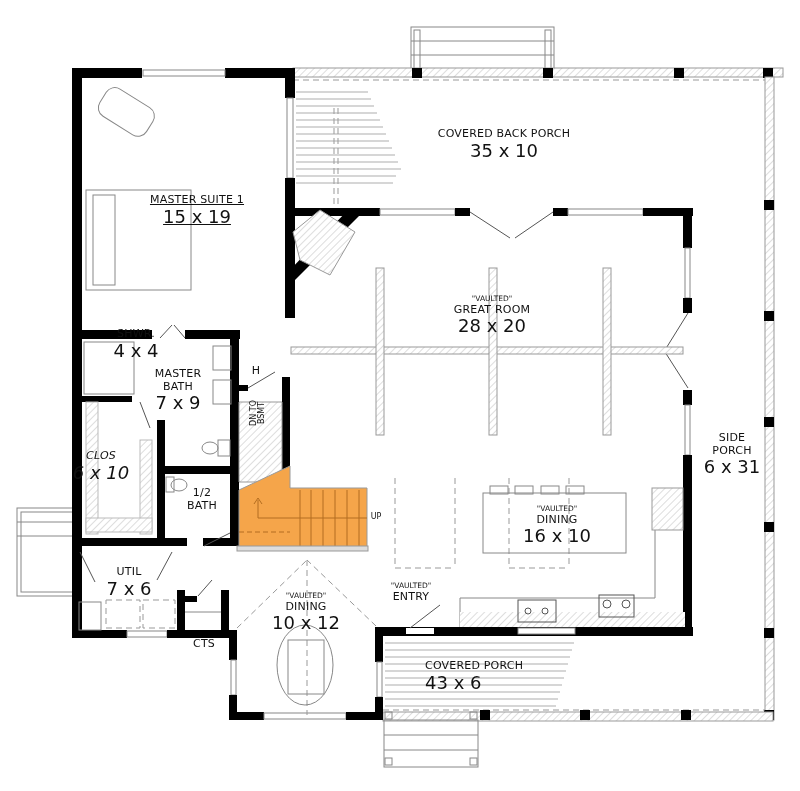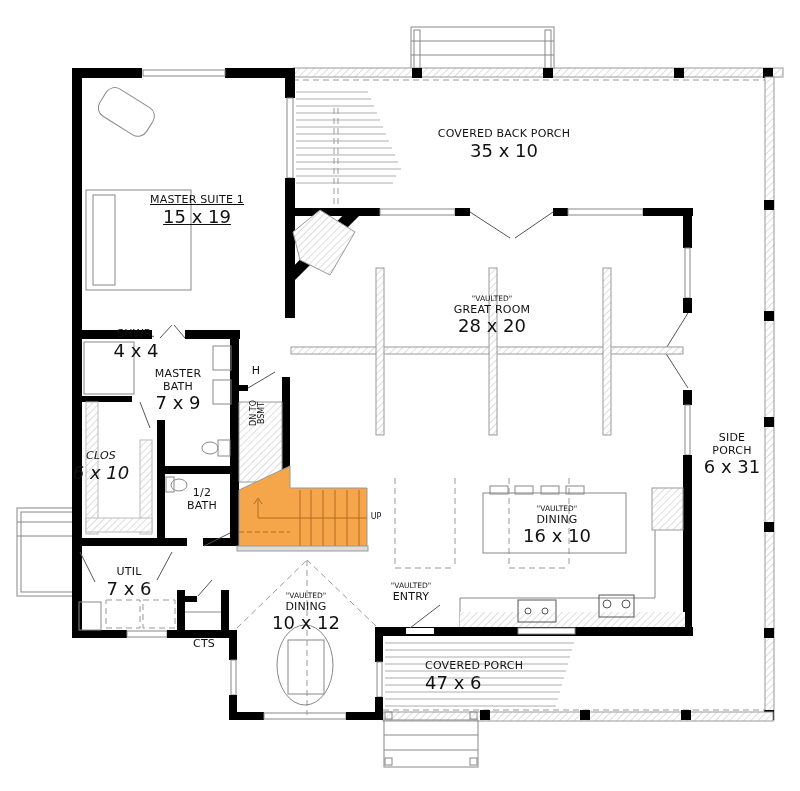"47 x 6" div.dm { text: 47 -> 43 }
